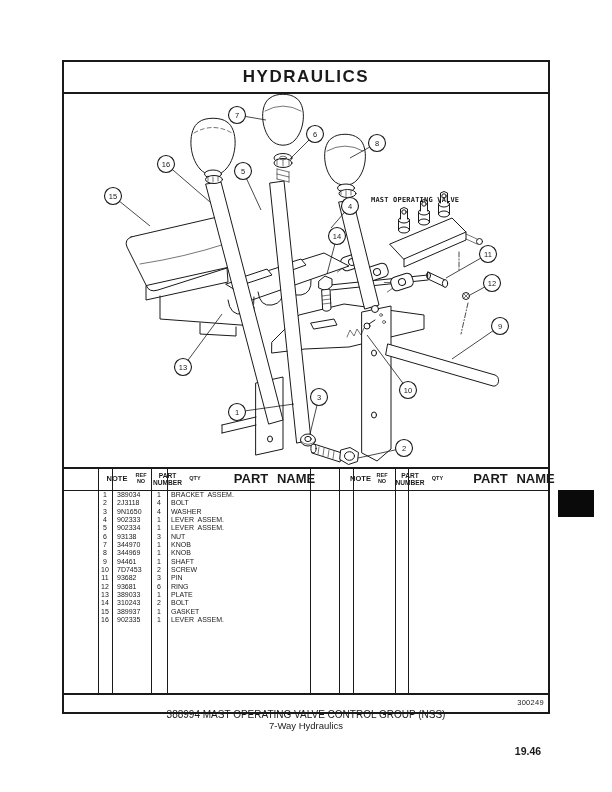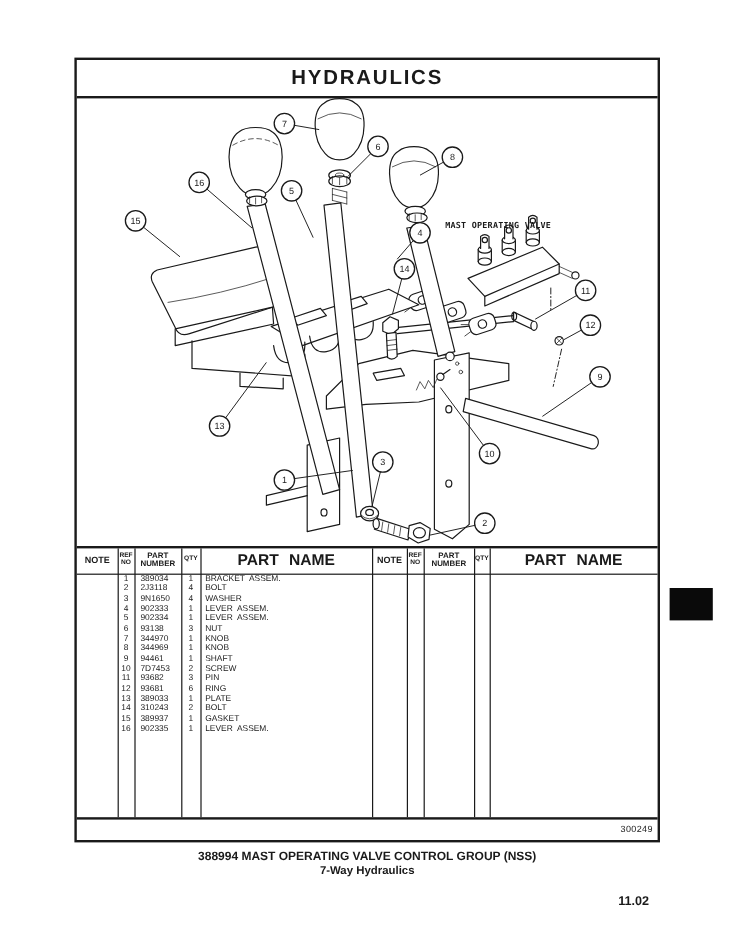"HYDRAULICS" .frame { top: 48px -> 60px }
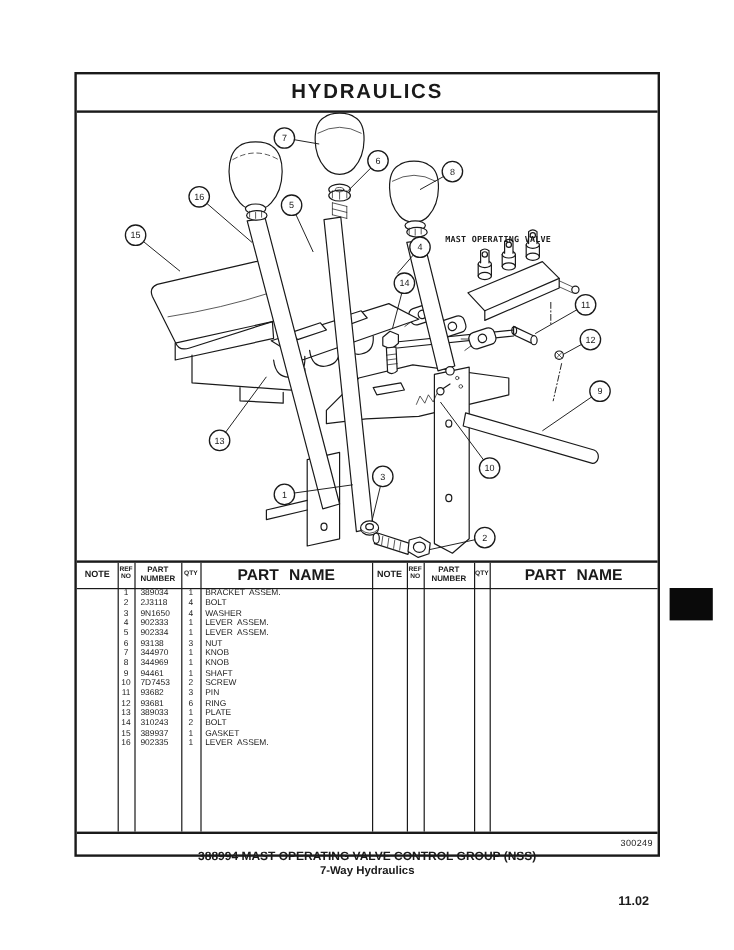"NOTE" .th { margin-left: none -> 36px }
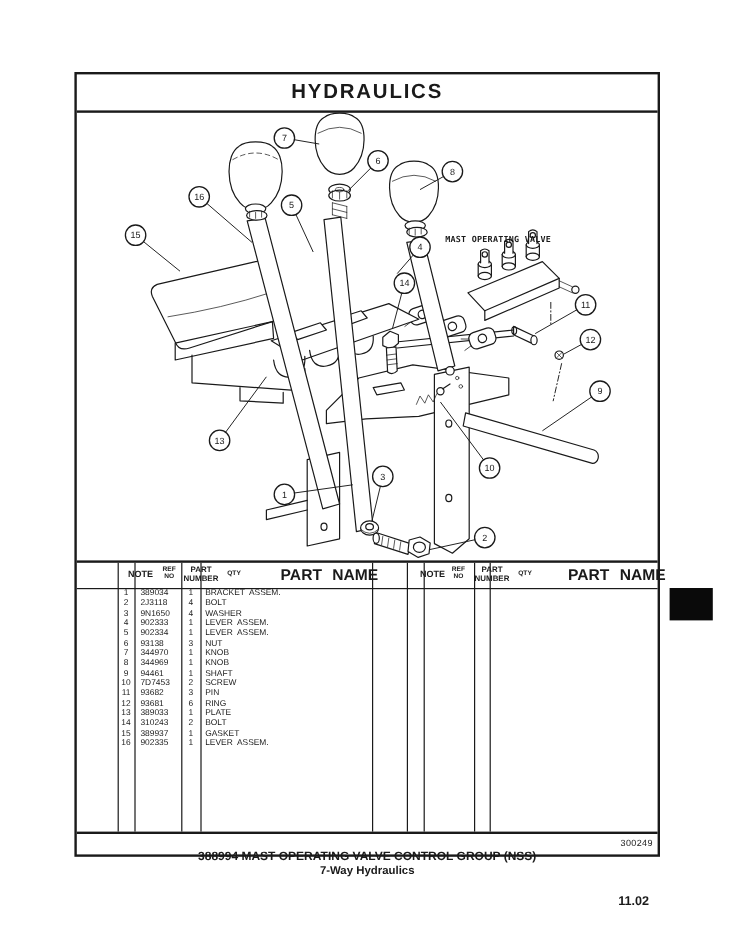"388994 MAST OPERATING VALVE CONTROL" .caption { font-weight: bold -> normal }
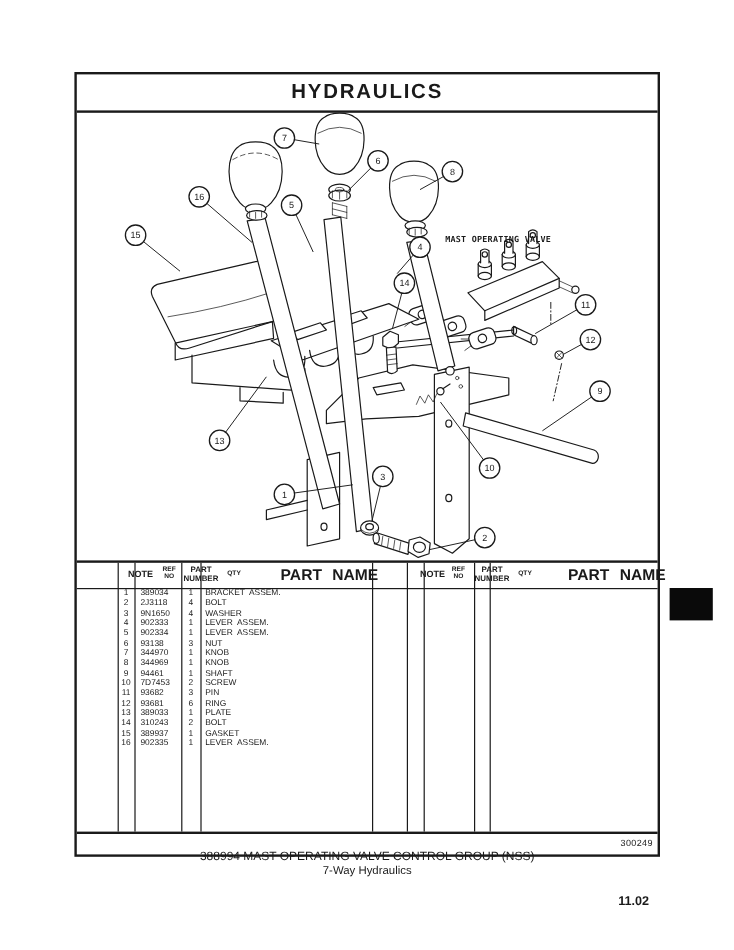"11.02" div.page-num { text: 11.02 -> 19.46 }
